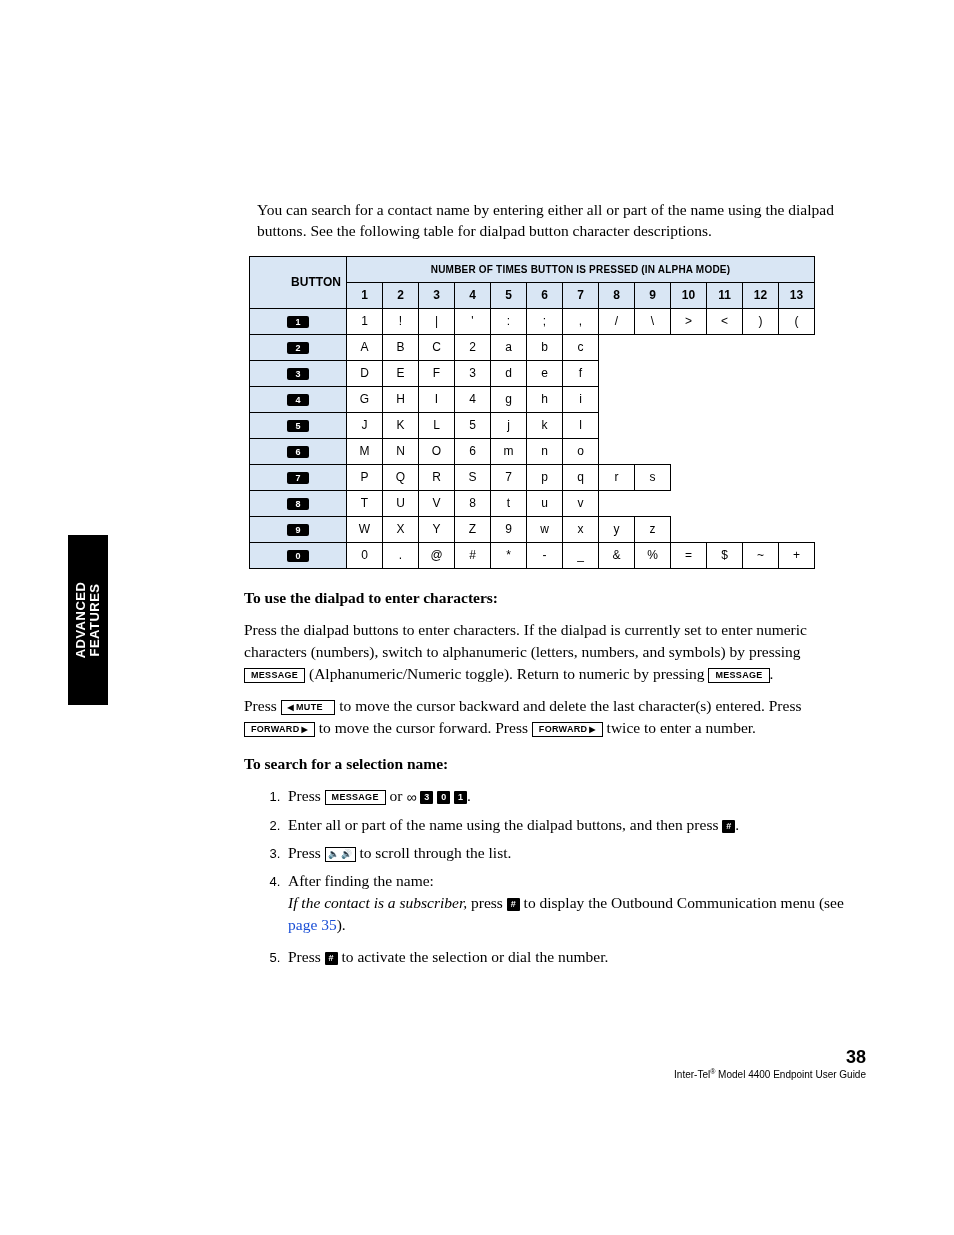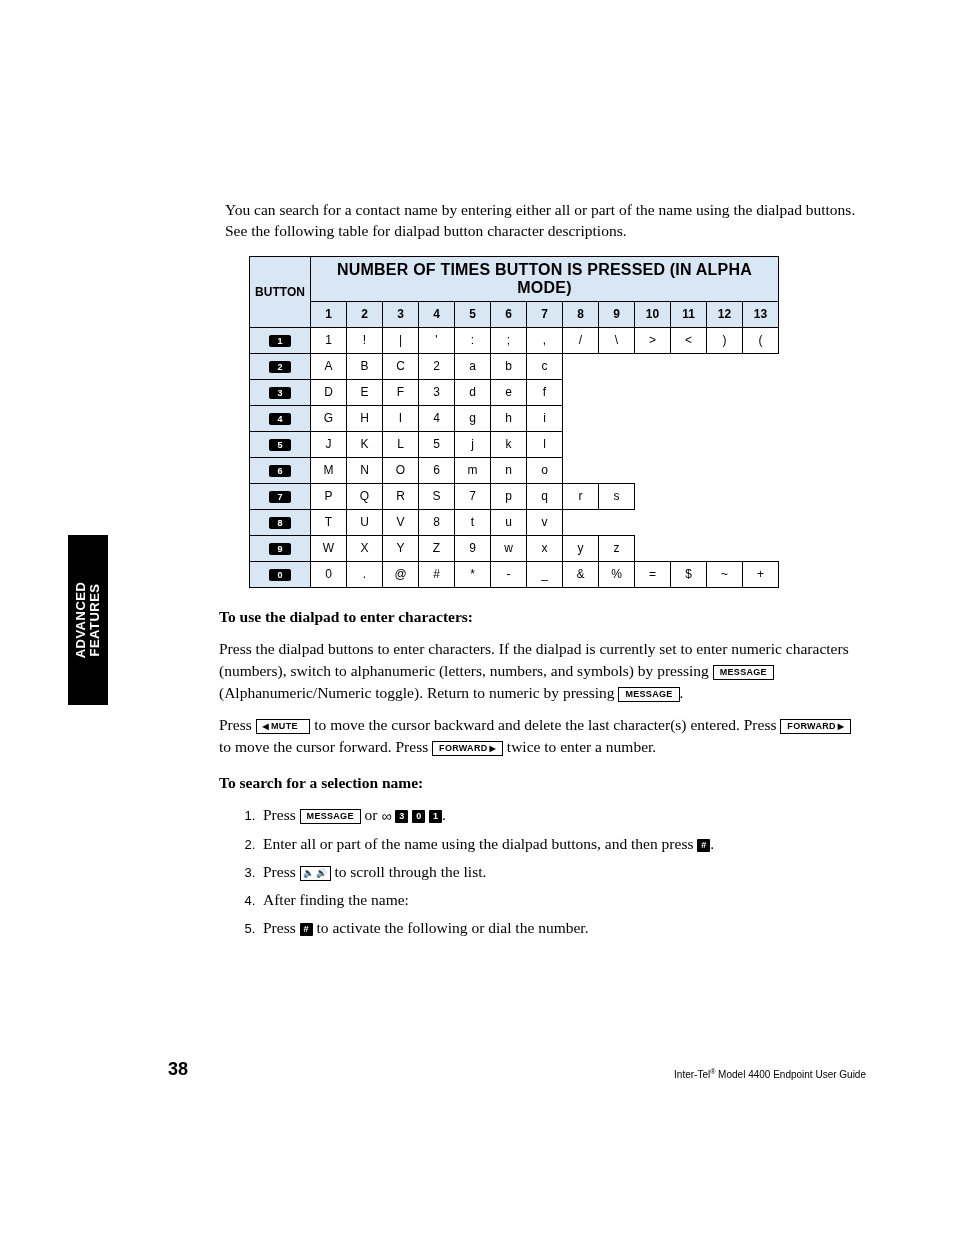"You can search for a" .intro { margin-left: 30px -> 62px }
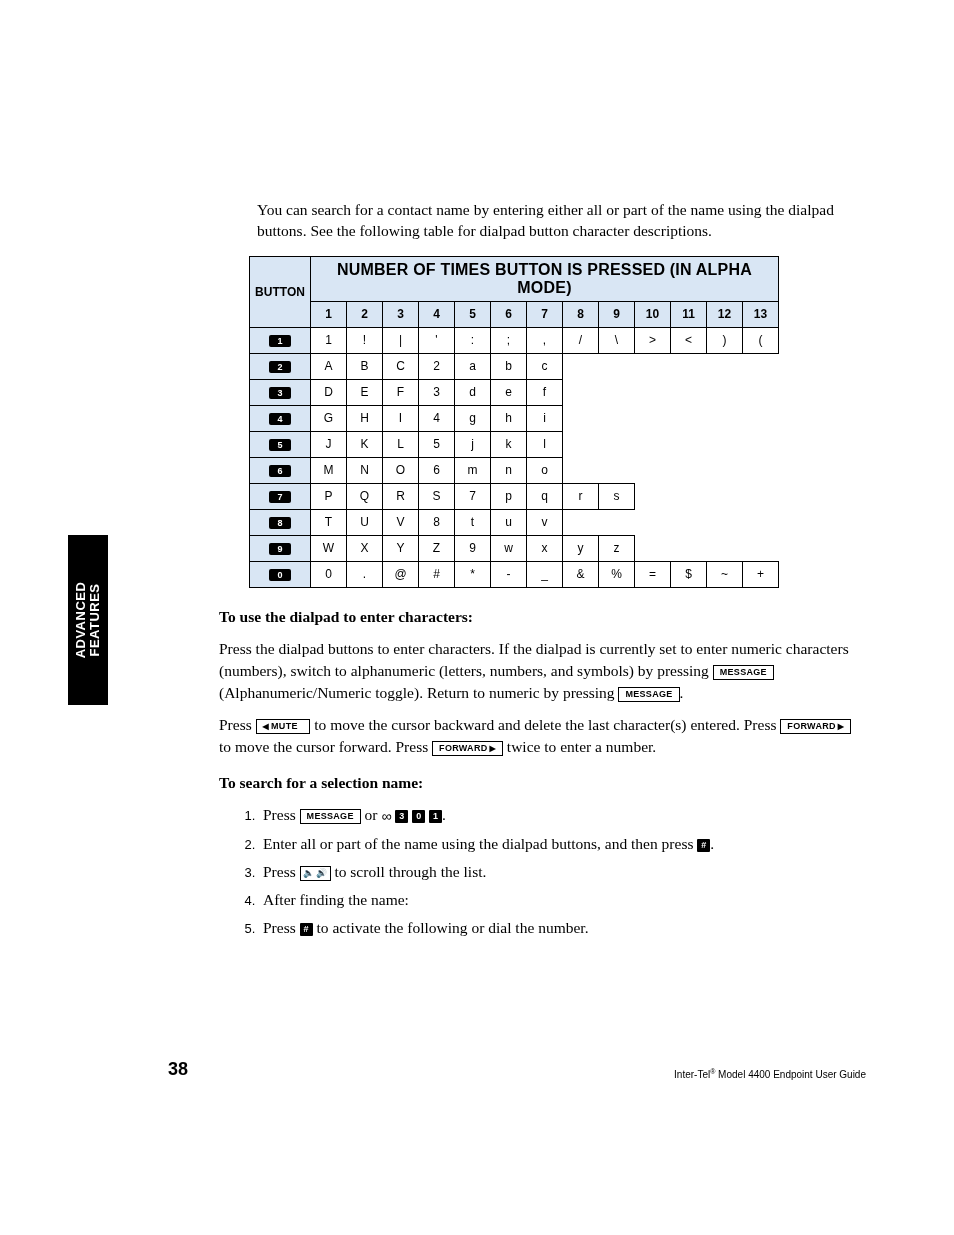"NUMBER OF TIMES BUTTON IS" table.dialpad th.spanhdr { font-size: 16px -> 10px }
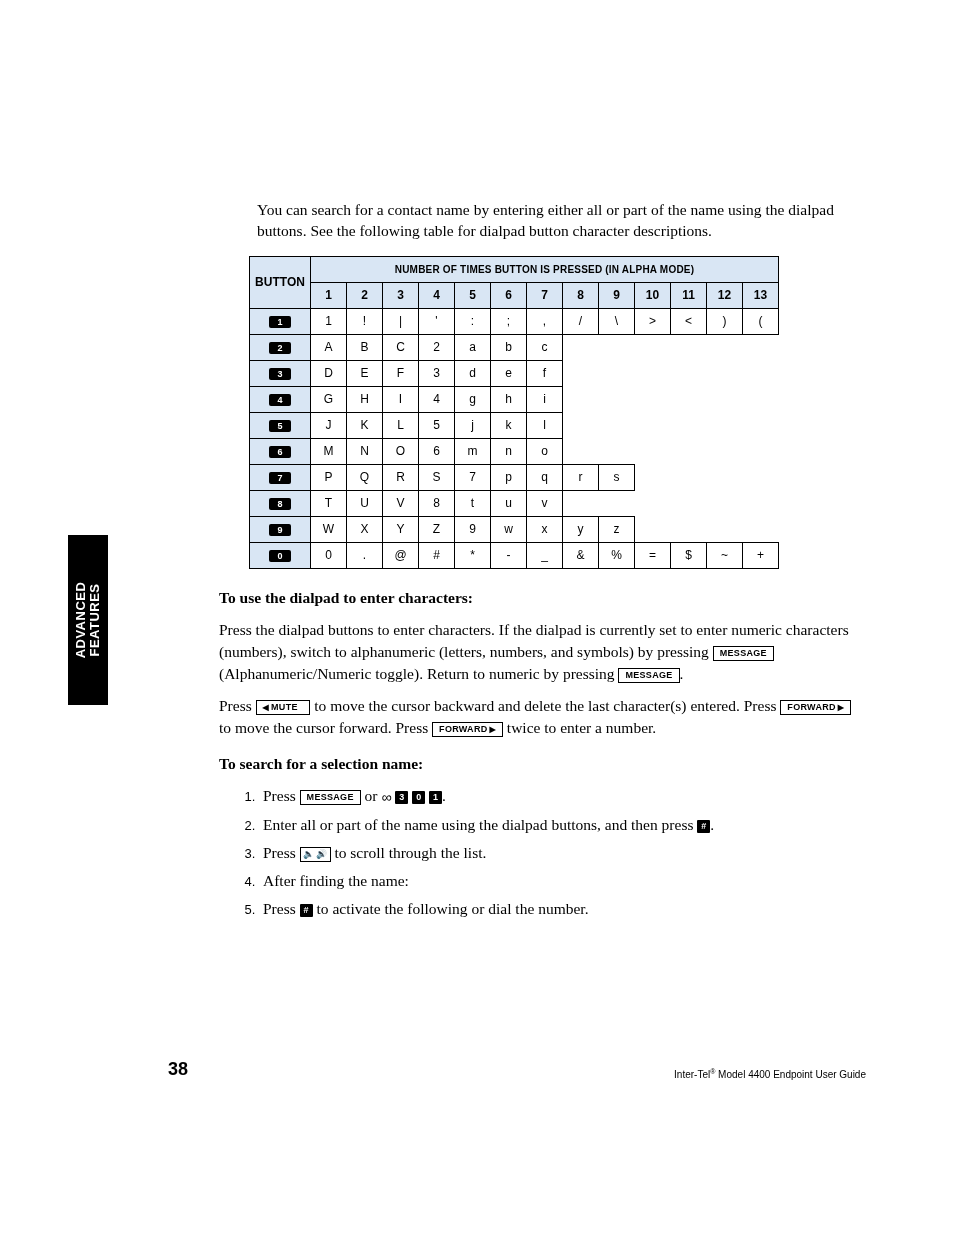"BUTTON" table.dialpad th.firstcol { padding-left: none -> 36px }
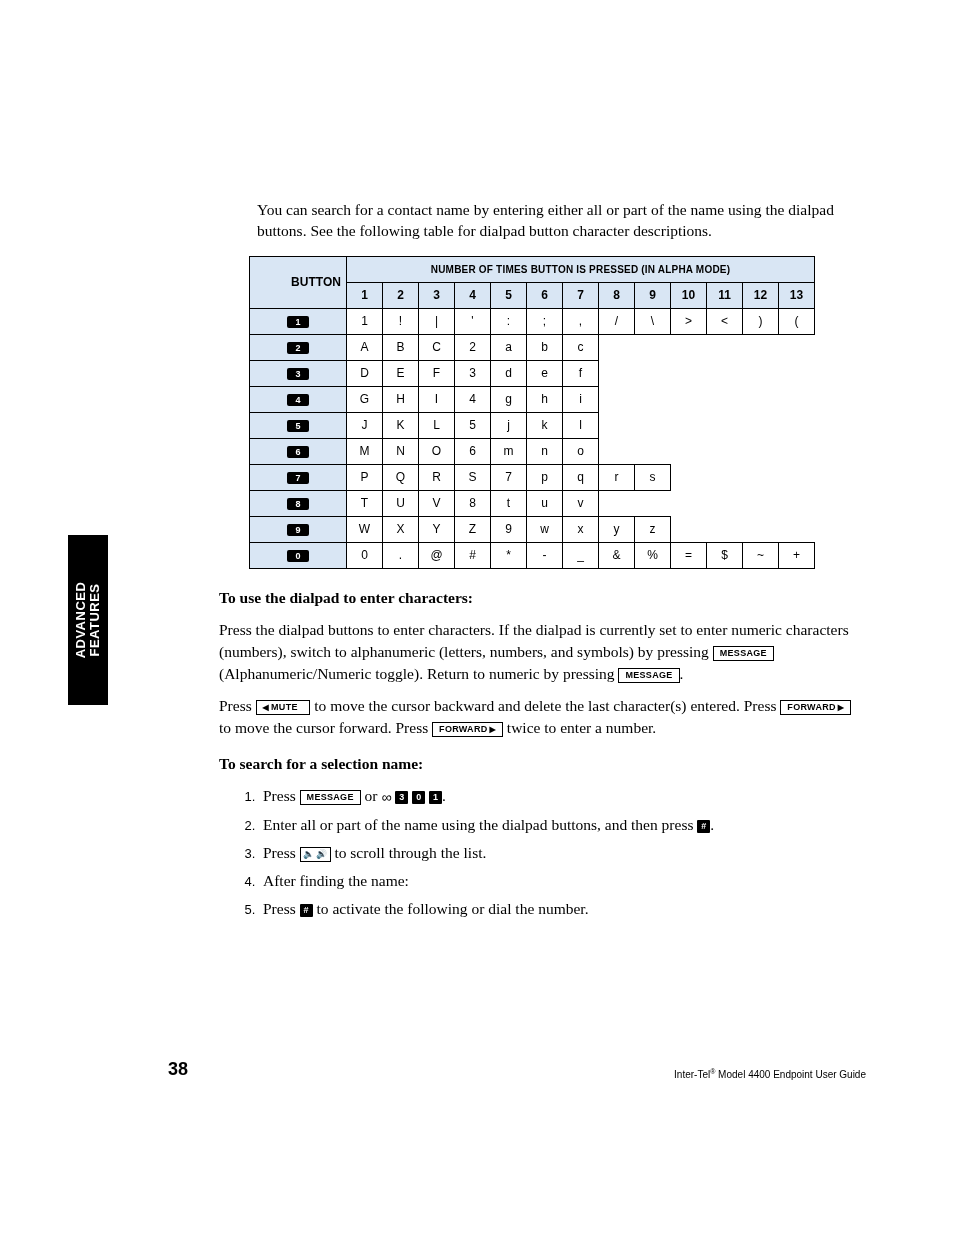"To use the dialpad to" .section { margin-left: 24px -> 49px }
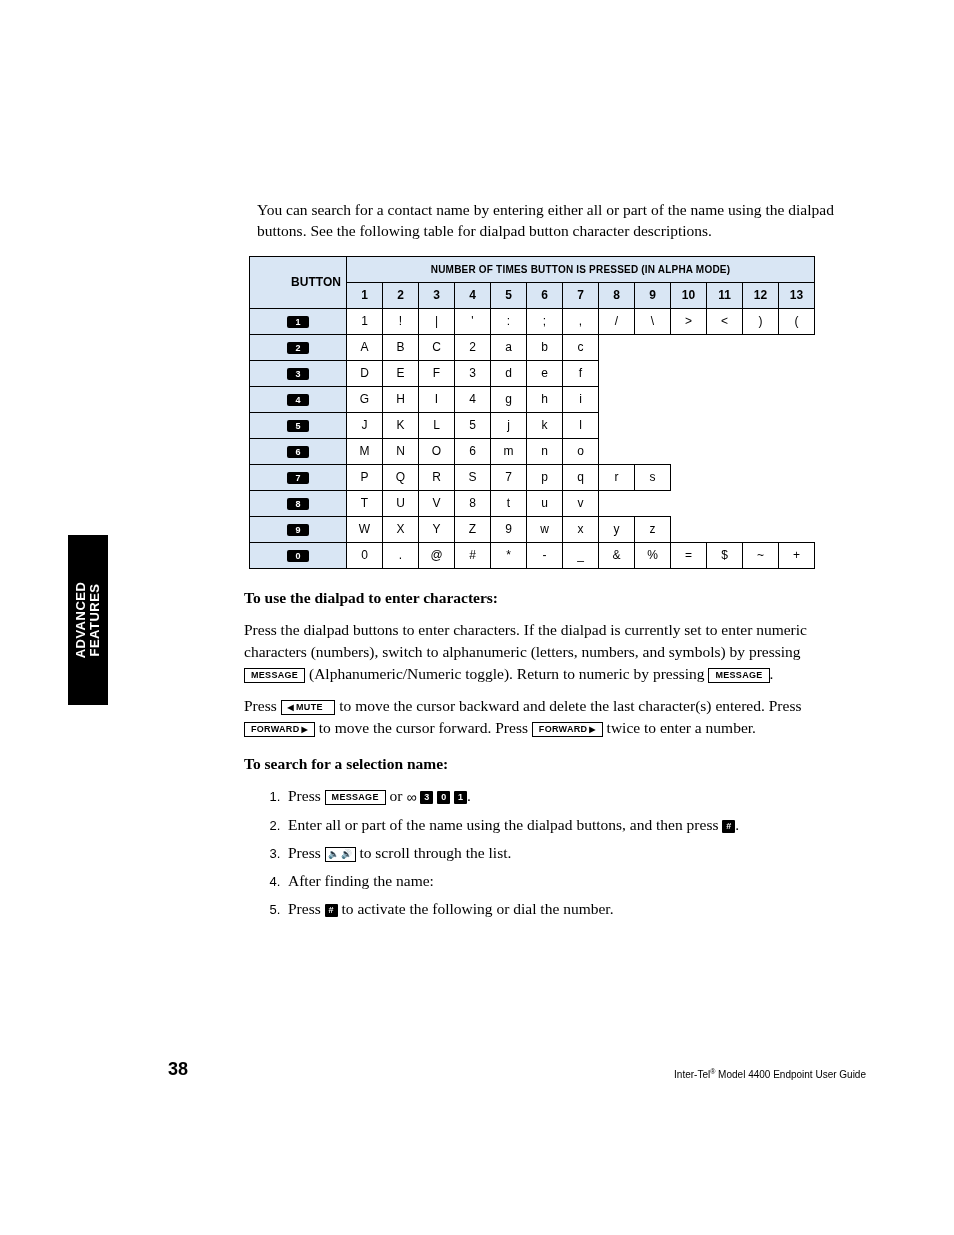"If the contact is a" p.subp { html: none -> <p><span>If the contact is a subscriber,</span><span> press </span><span>#</span><span> to display the Outbound Communication menu (see </span><span>page 35</span><span>).</span></p> }
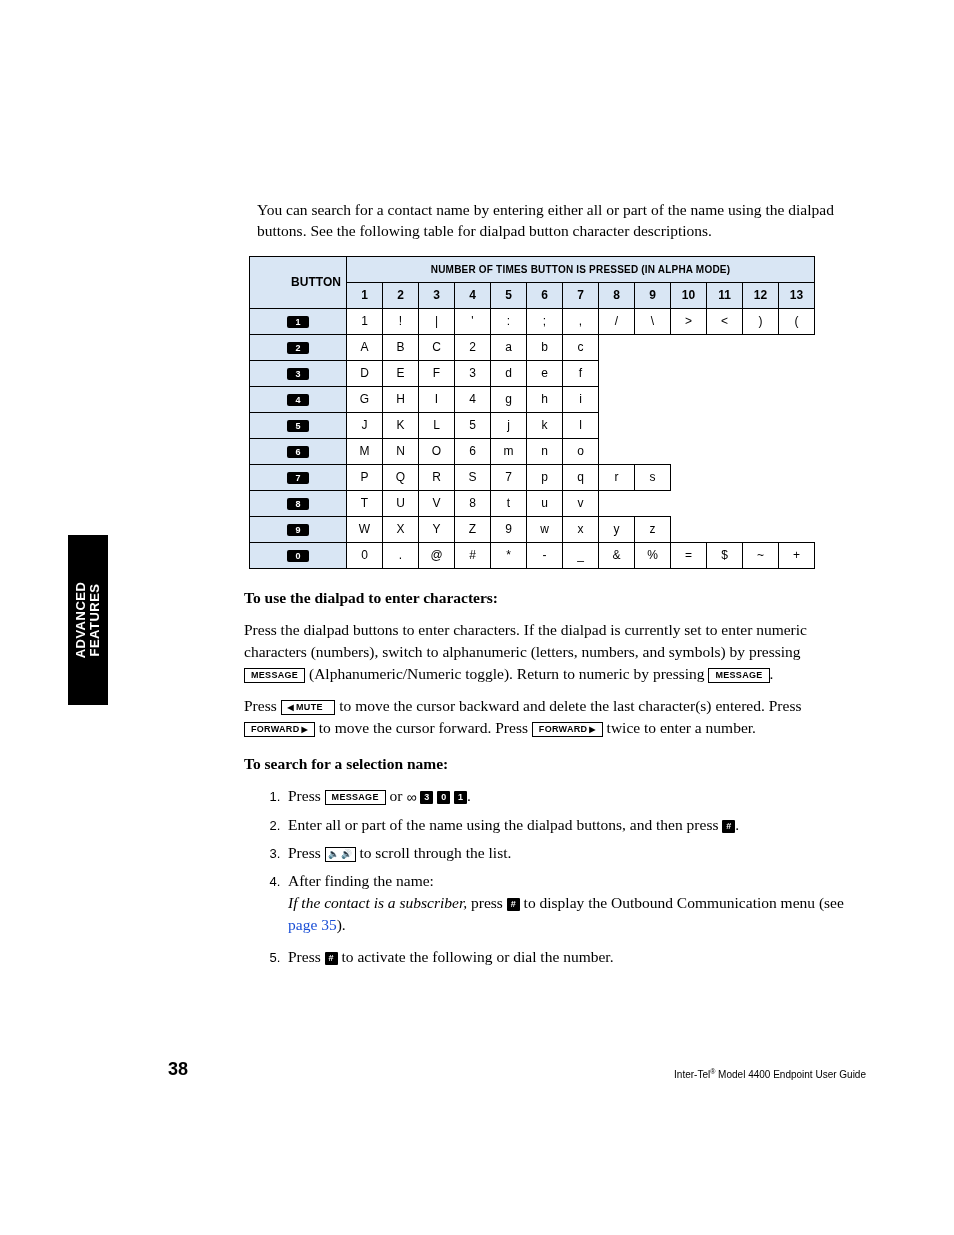"to activate the following or" span { text: following -> selection }
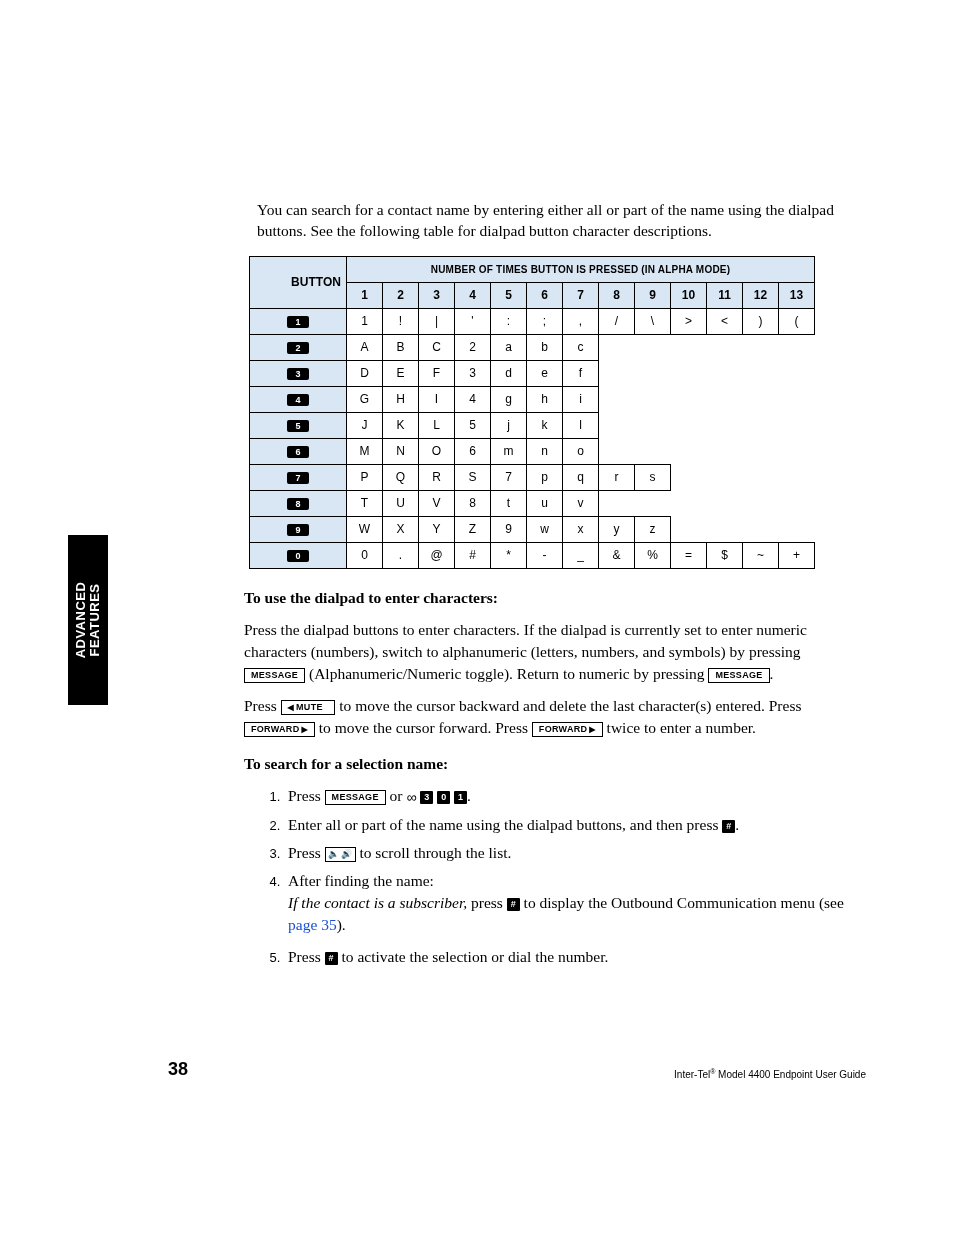"38" .footer { flex-direction: none -> column }
